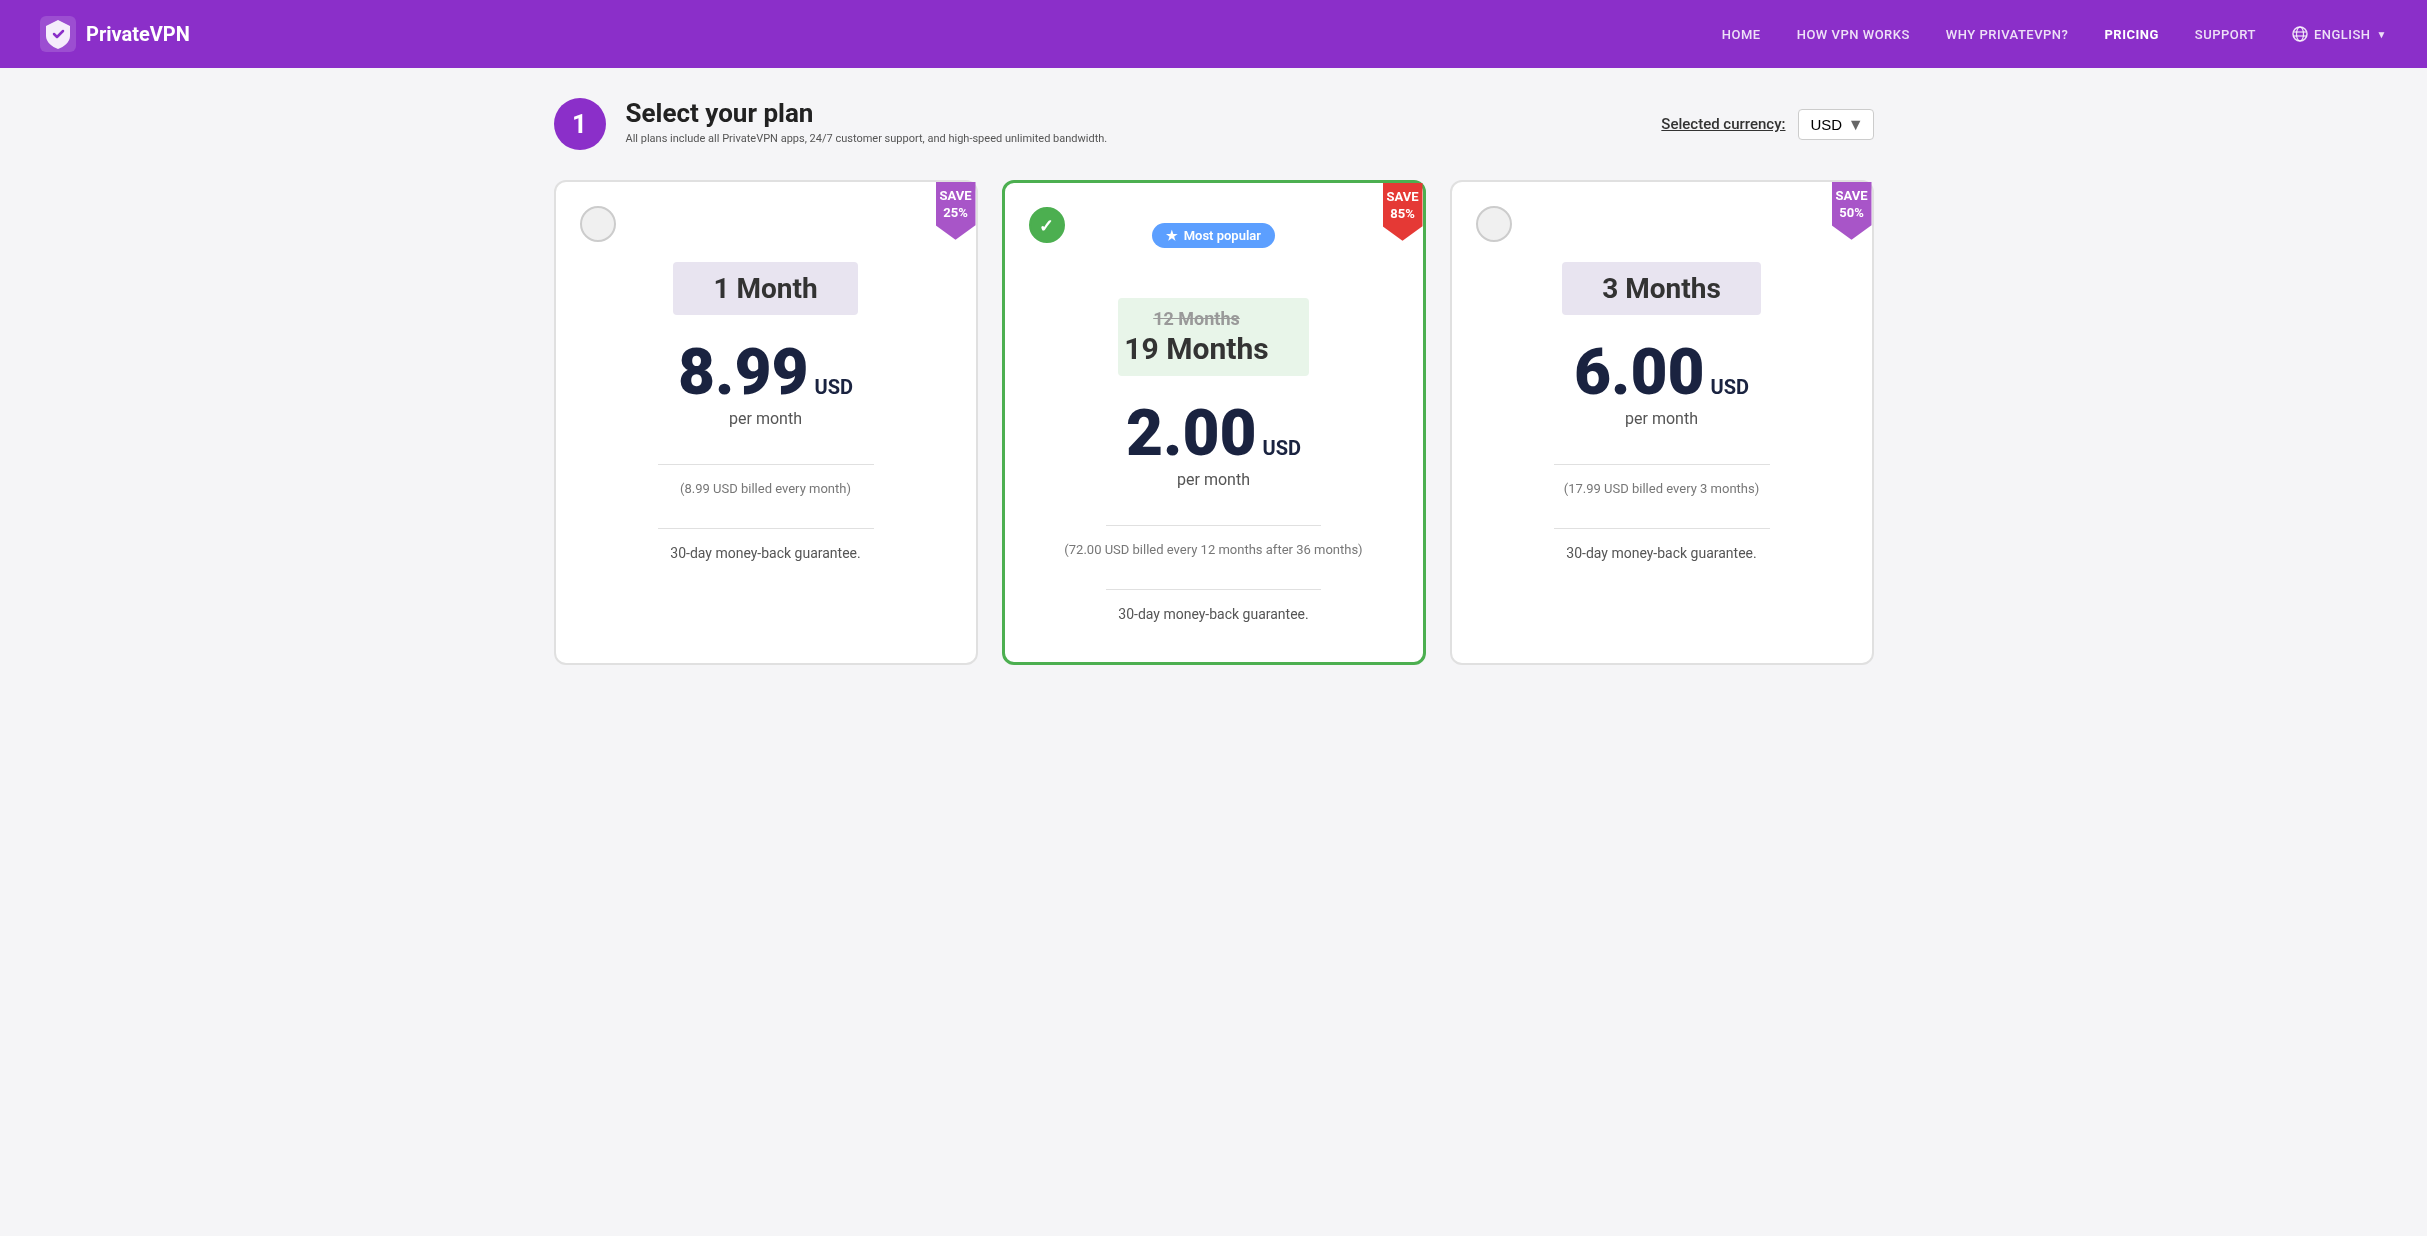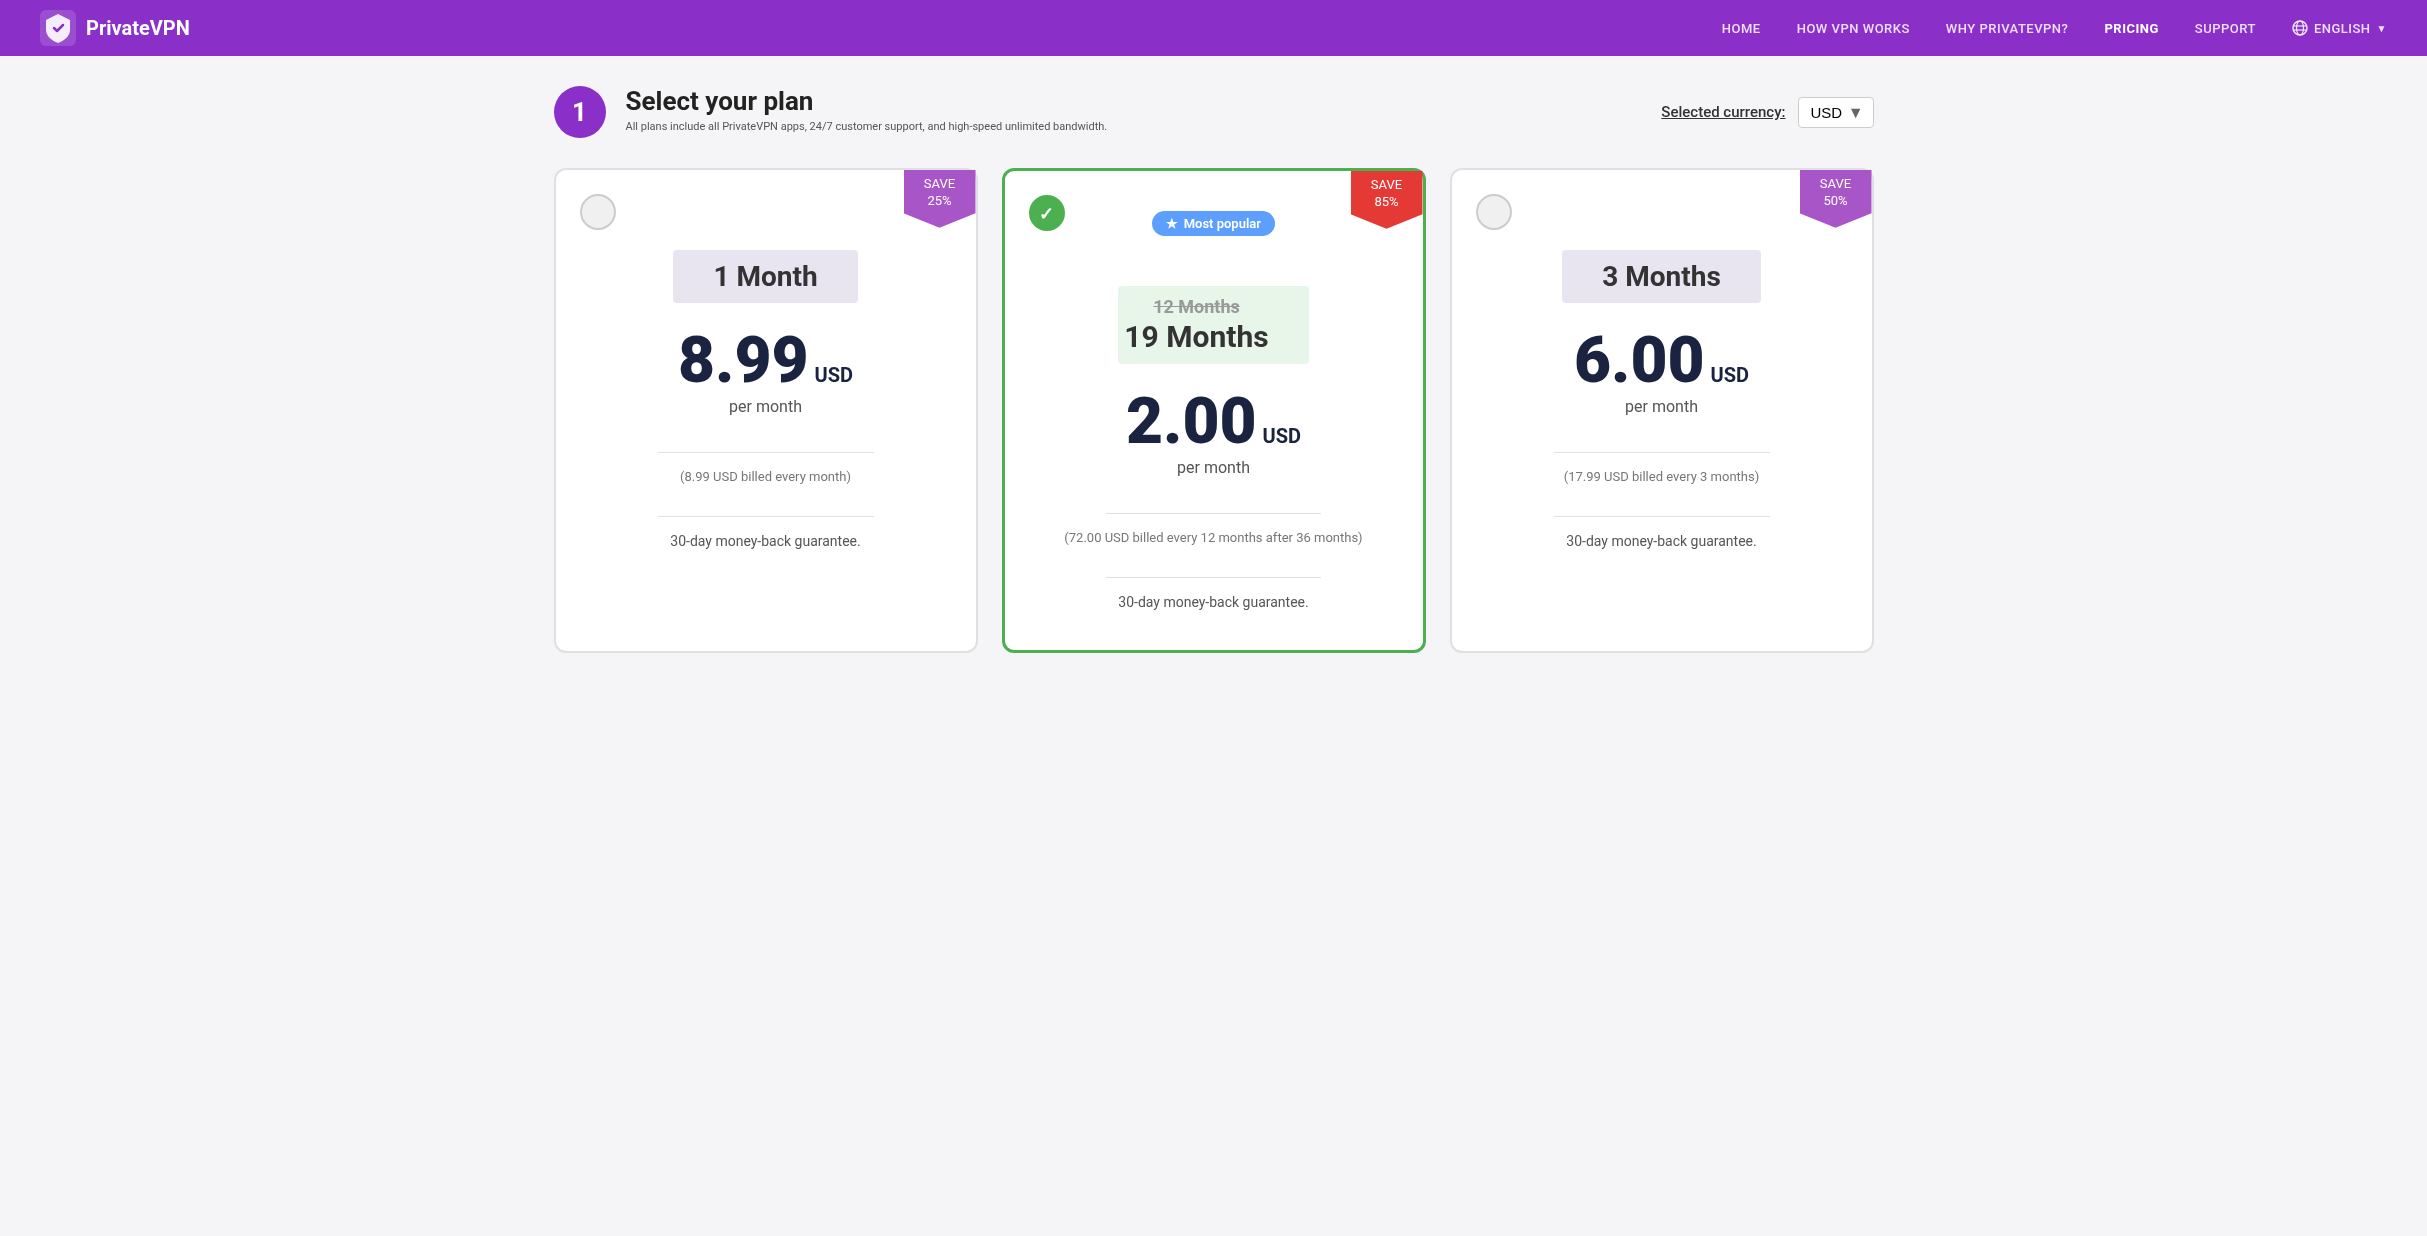"PrivateVPN" nav { height: 56px -> 68px }
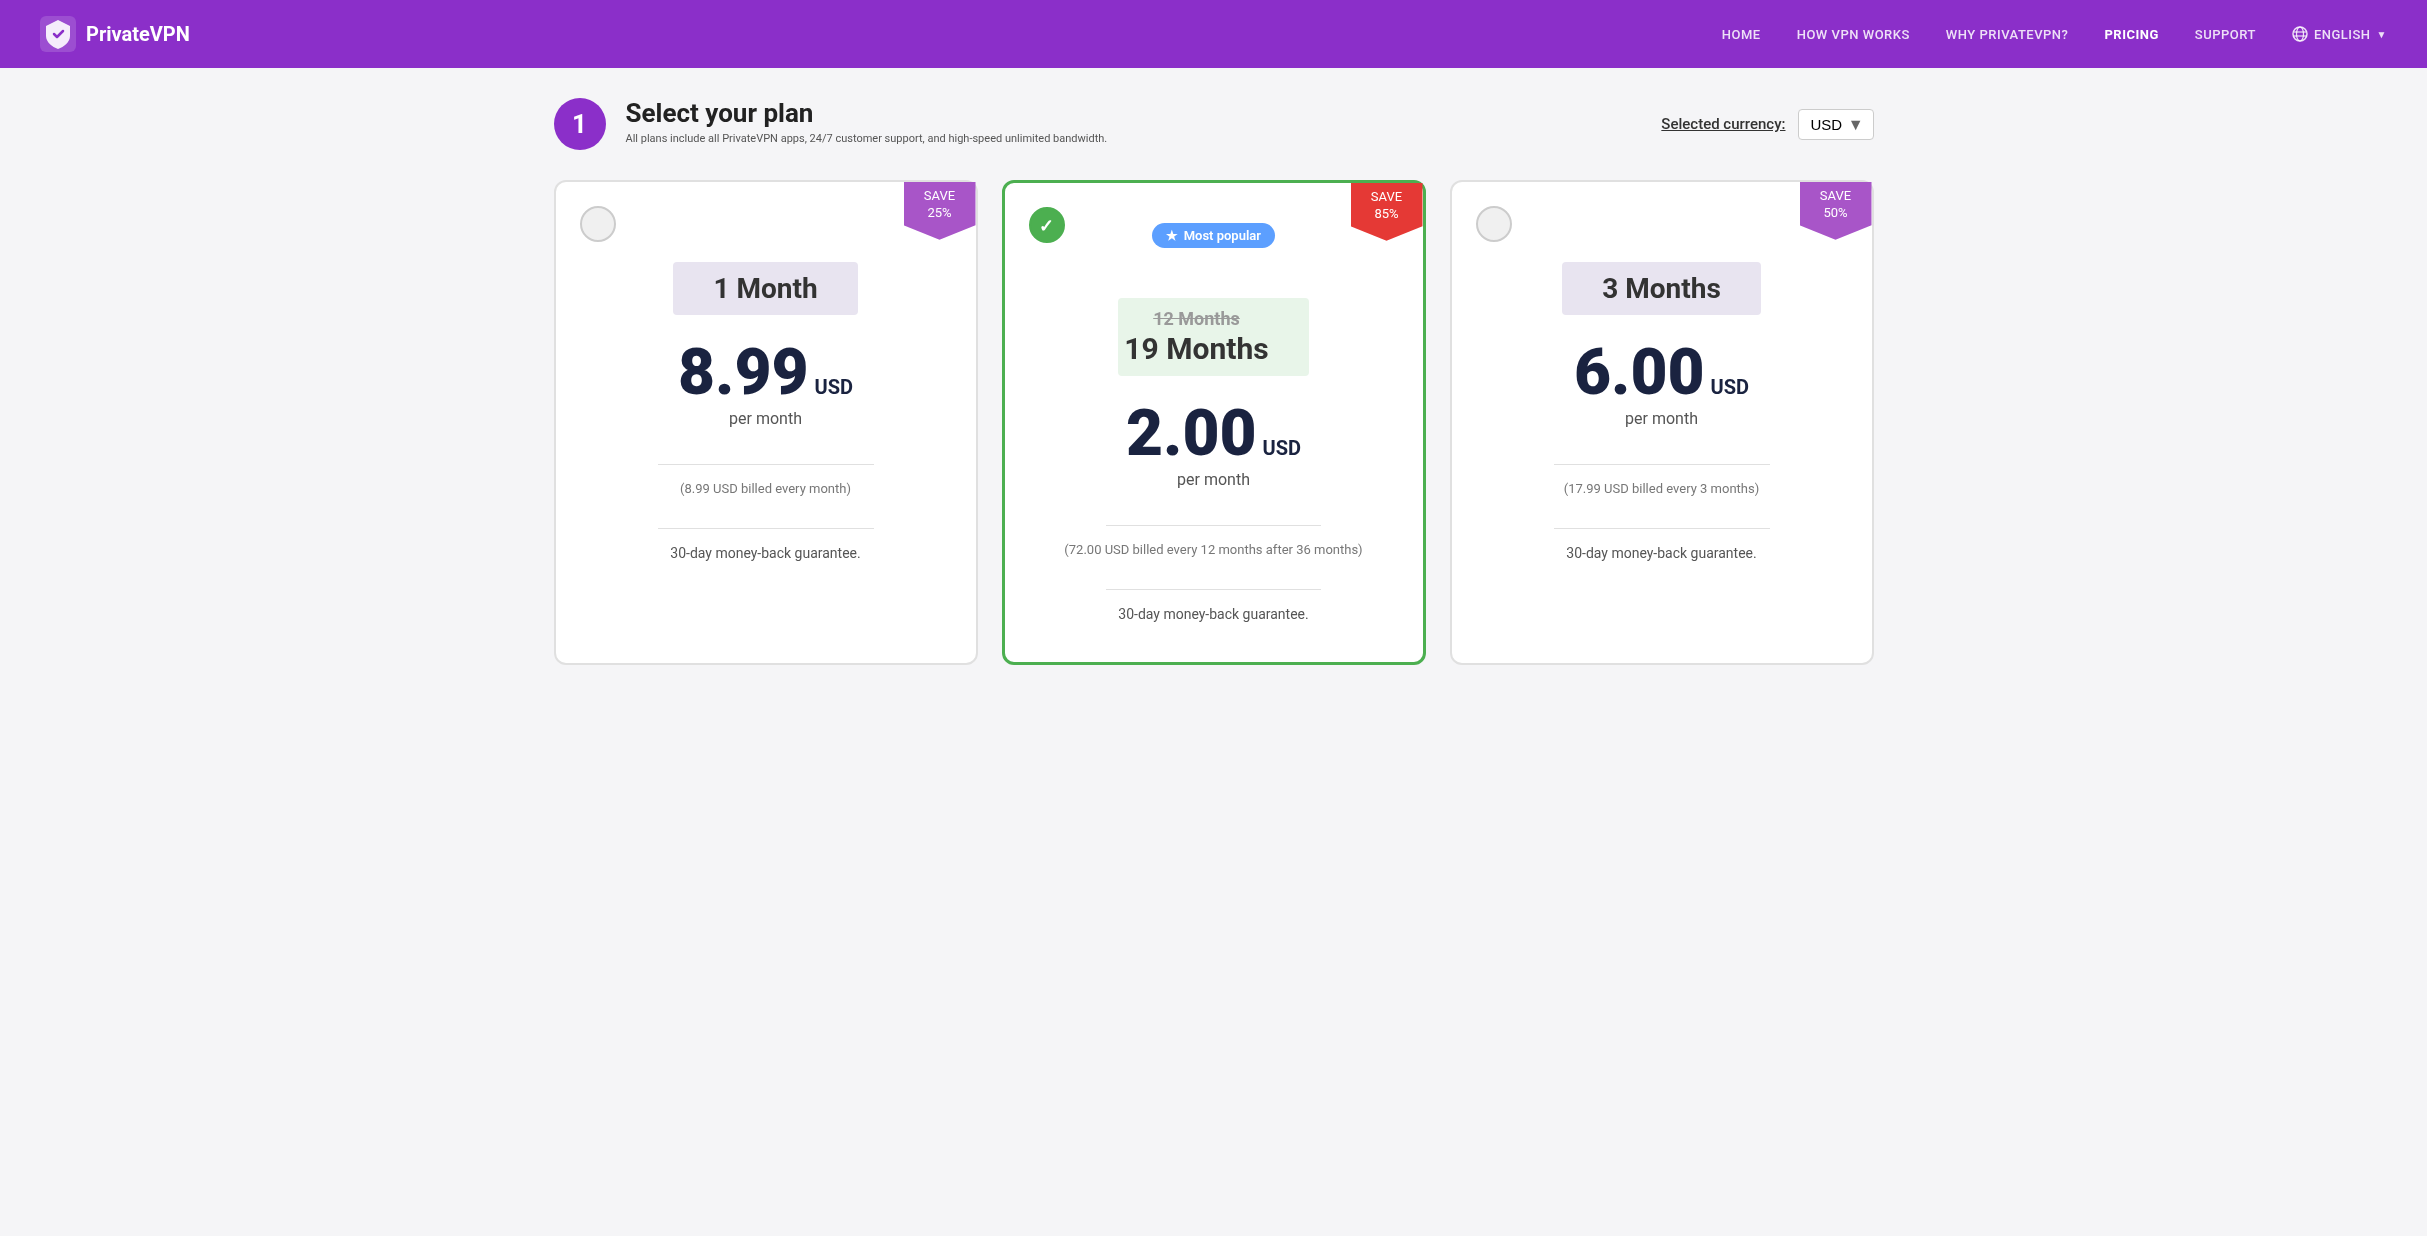"SAVE" .save-badge { font-weight: 400 -> 700; width: 72px -> 40px }
